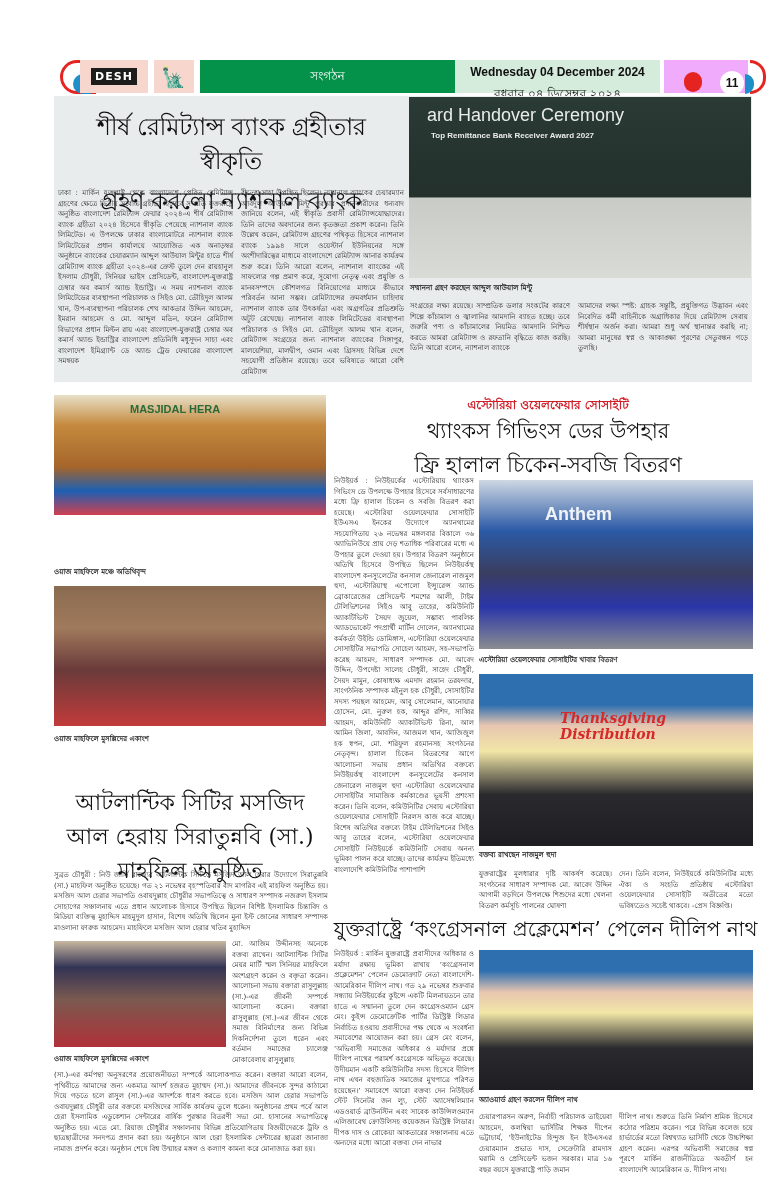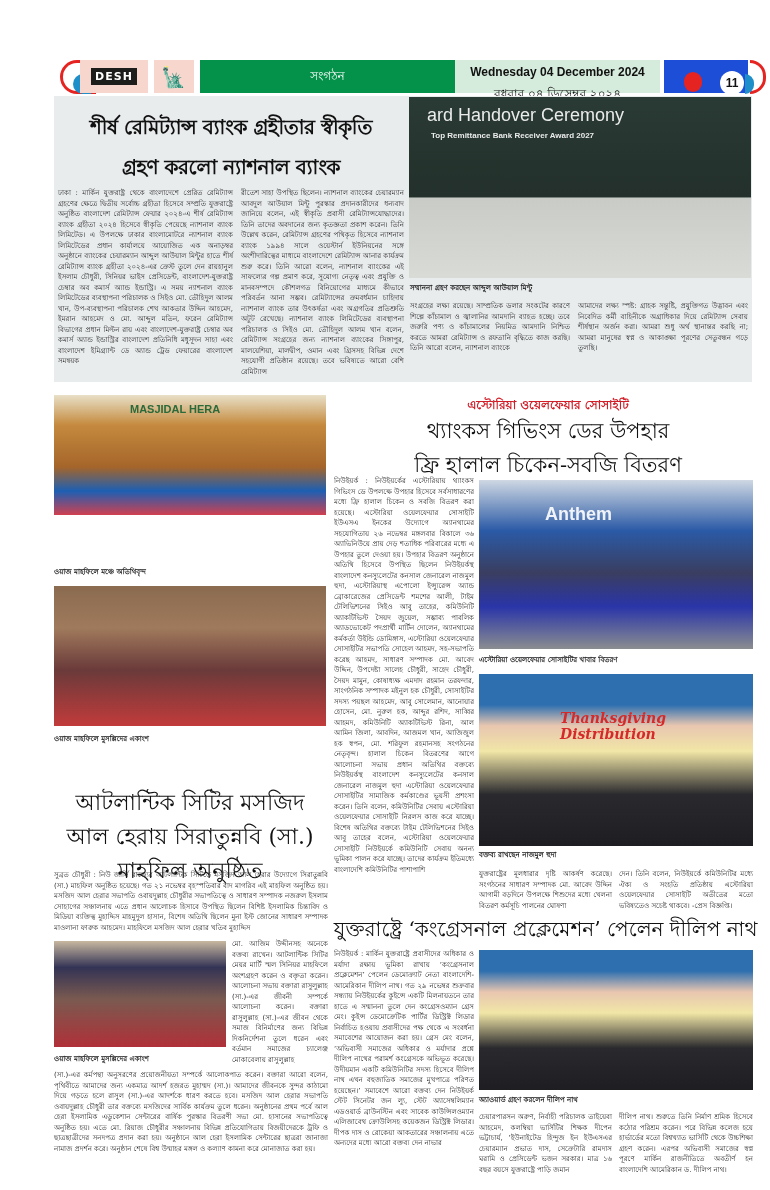"11" .pagebox { background: #1d4ed8 -> #f0abfc }
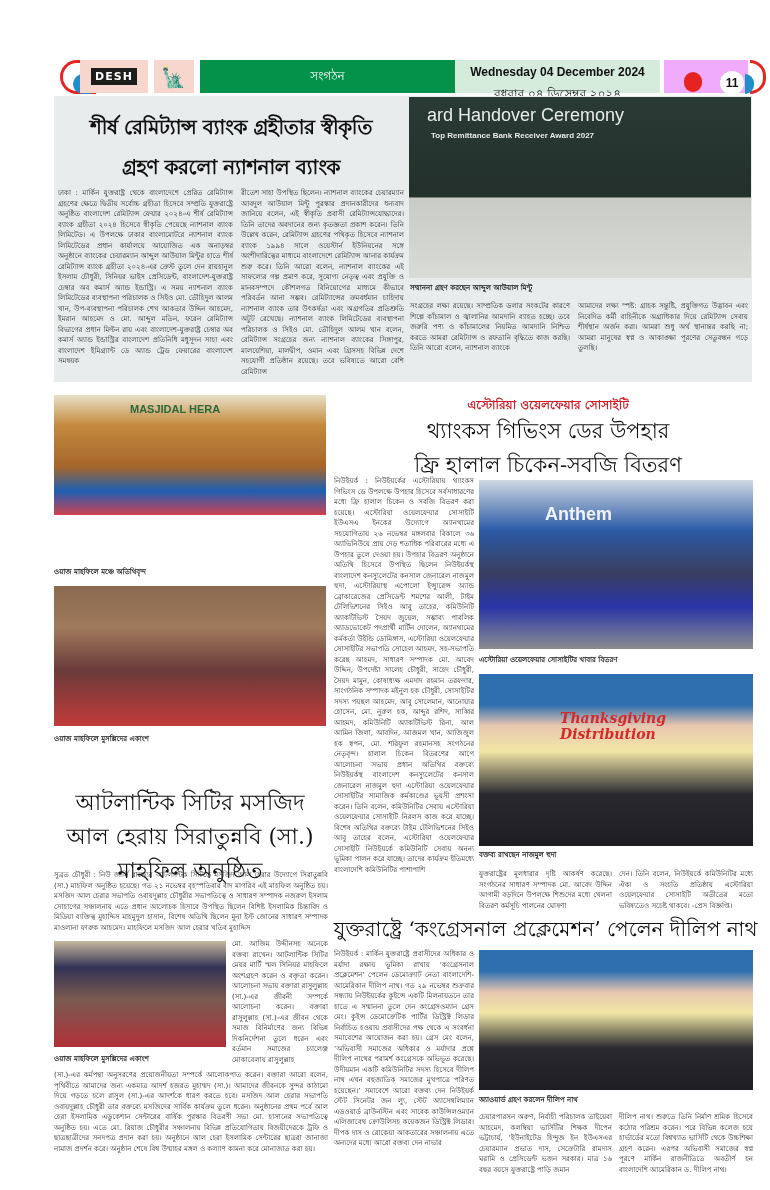"শীর্ষ রেমিট্যান্স ব্যাংক গ্রহীতার" .h1 { font-size: 20px -> 24px; font-weight: bold -> normal }
